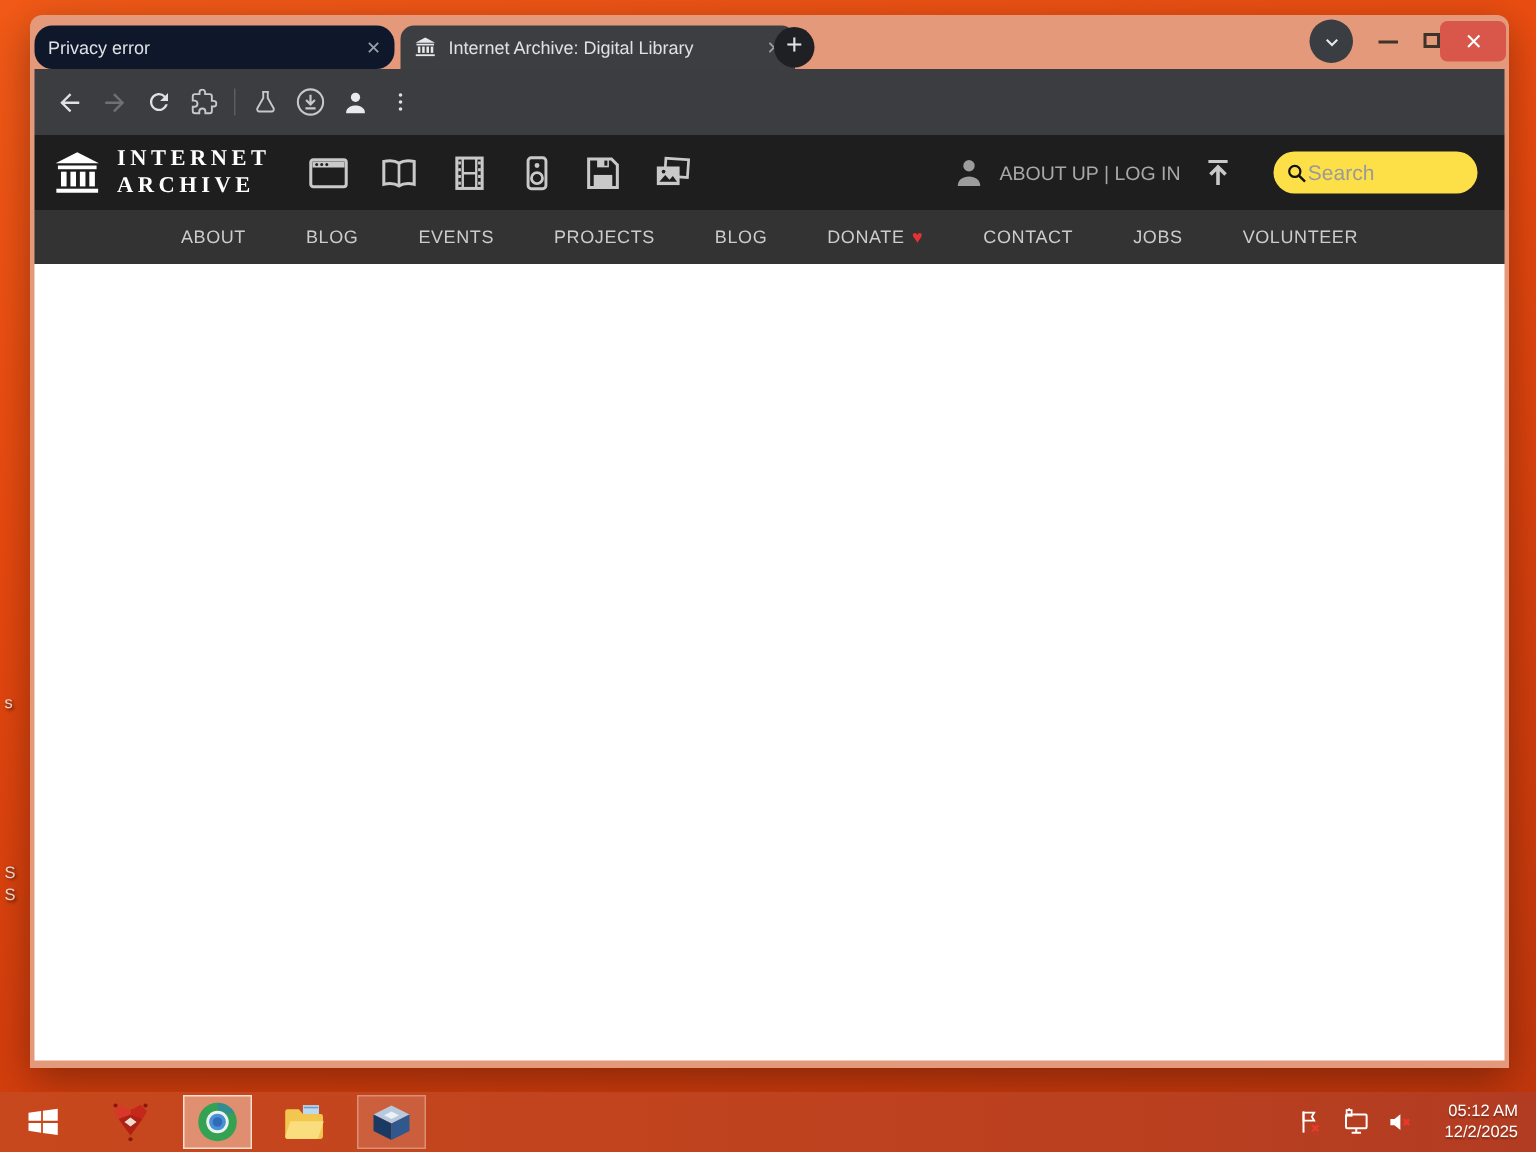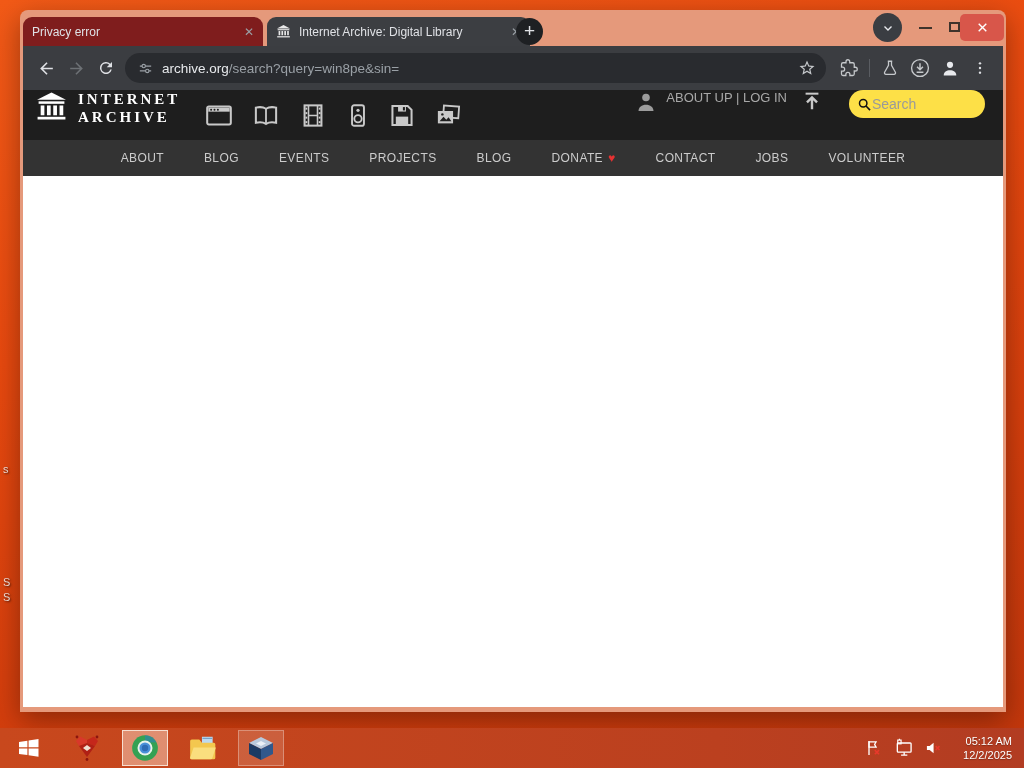"Privacy error" .tab.inactive { background: #7f1d1d -> #0f172a; border-radius: none -> 12px }
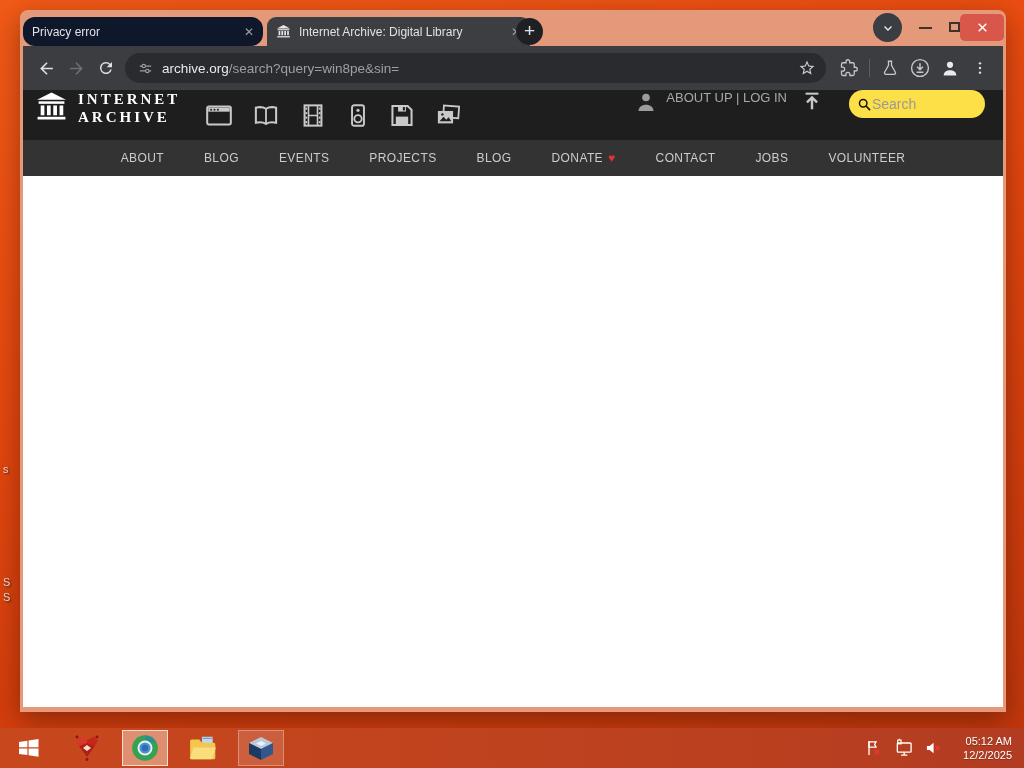"archive.org/search?query=win8pe&sin=" div.omnibox { html: <div> <svg> <path></path> <circle></circle> <circle></circle> </svg> <span><span>archive.org</span><span>/search?query=win8pe&amp;sin=</span></span> <svg> <path></path> </svg> </div> -> none }
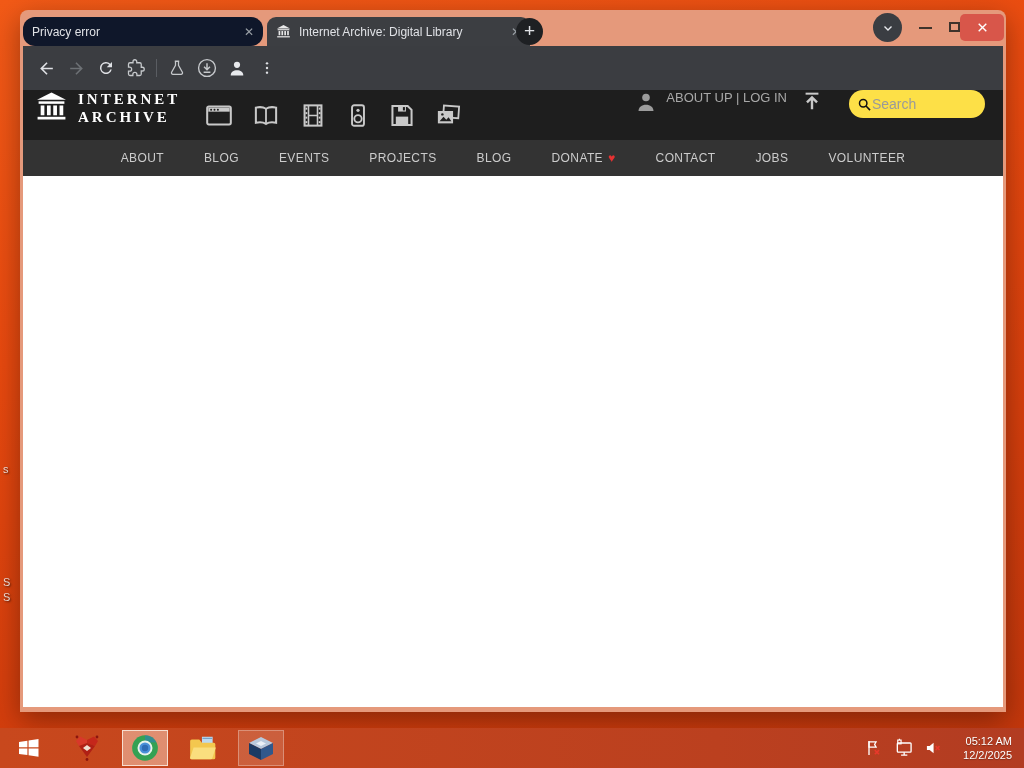"INTERNET" .ia-header { align-items: none -> center }
